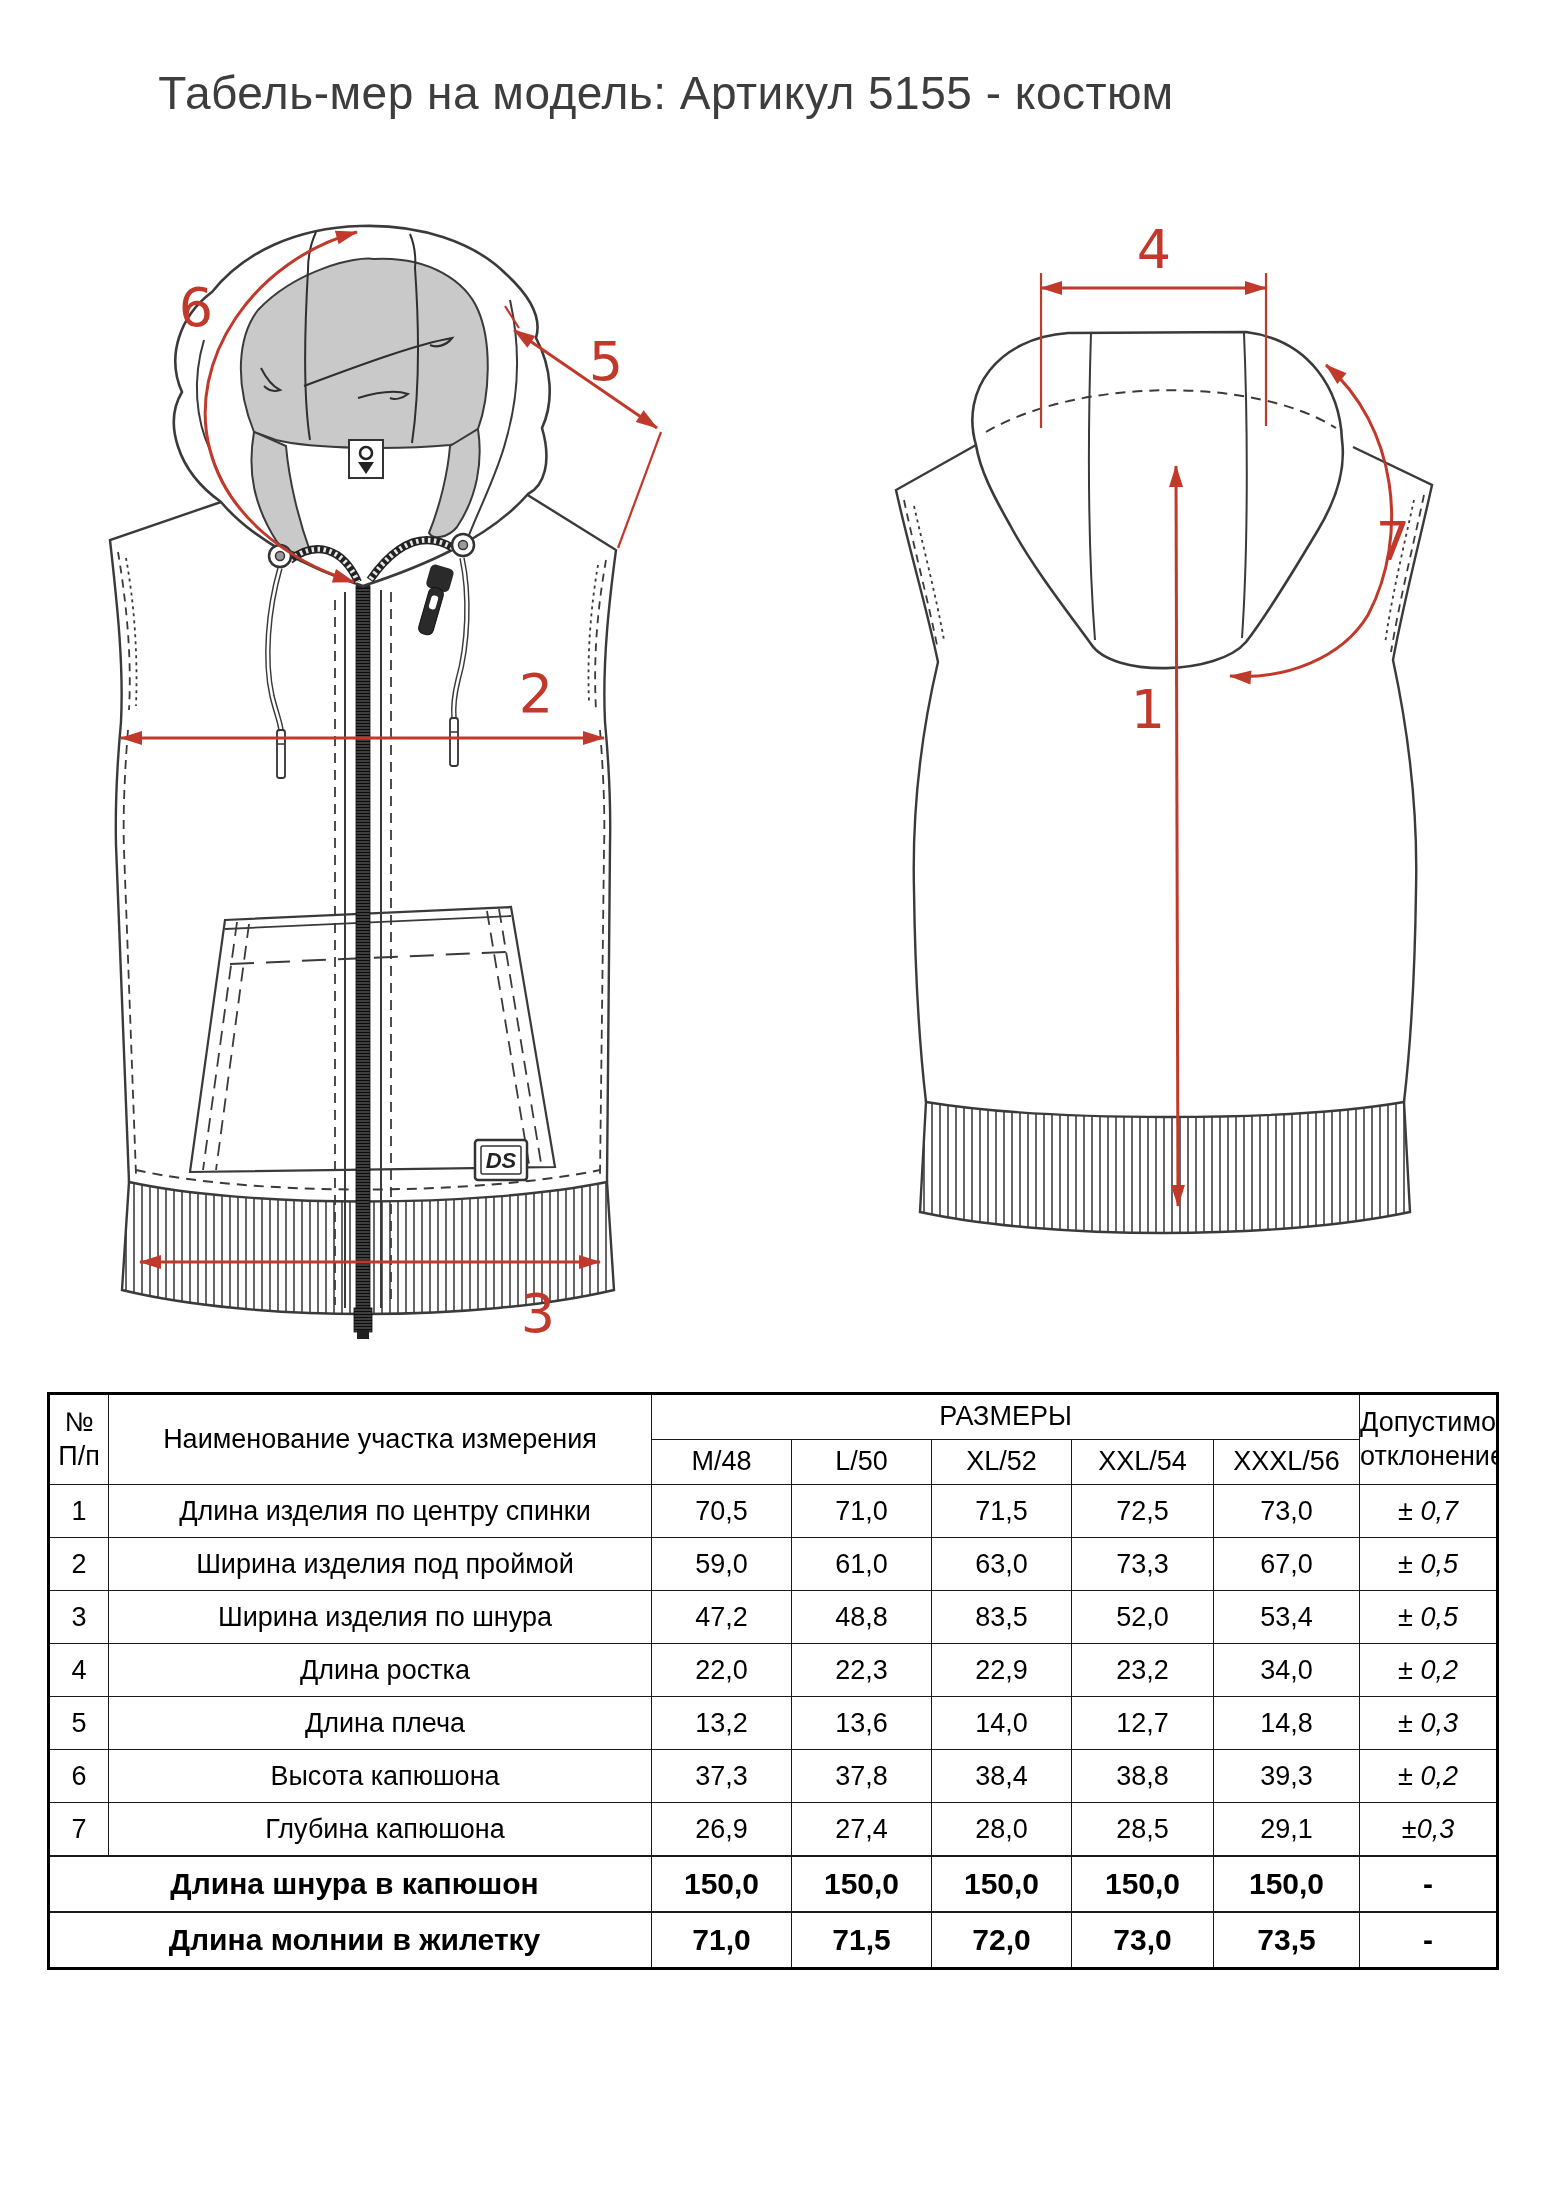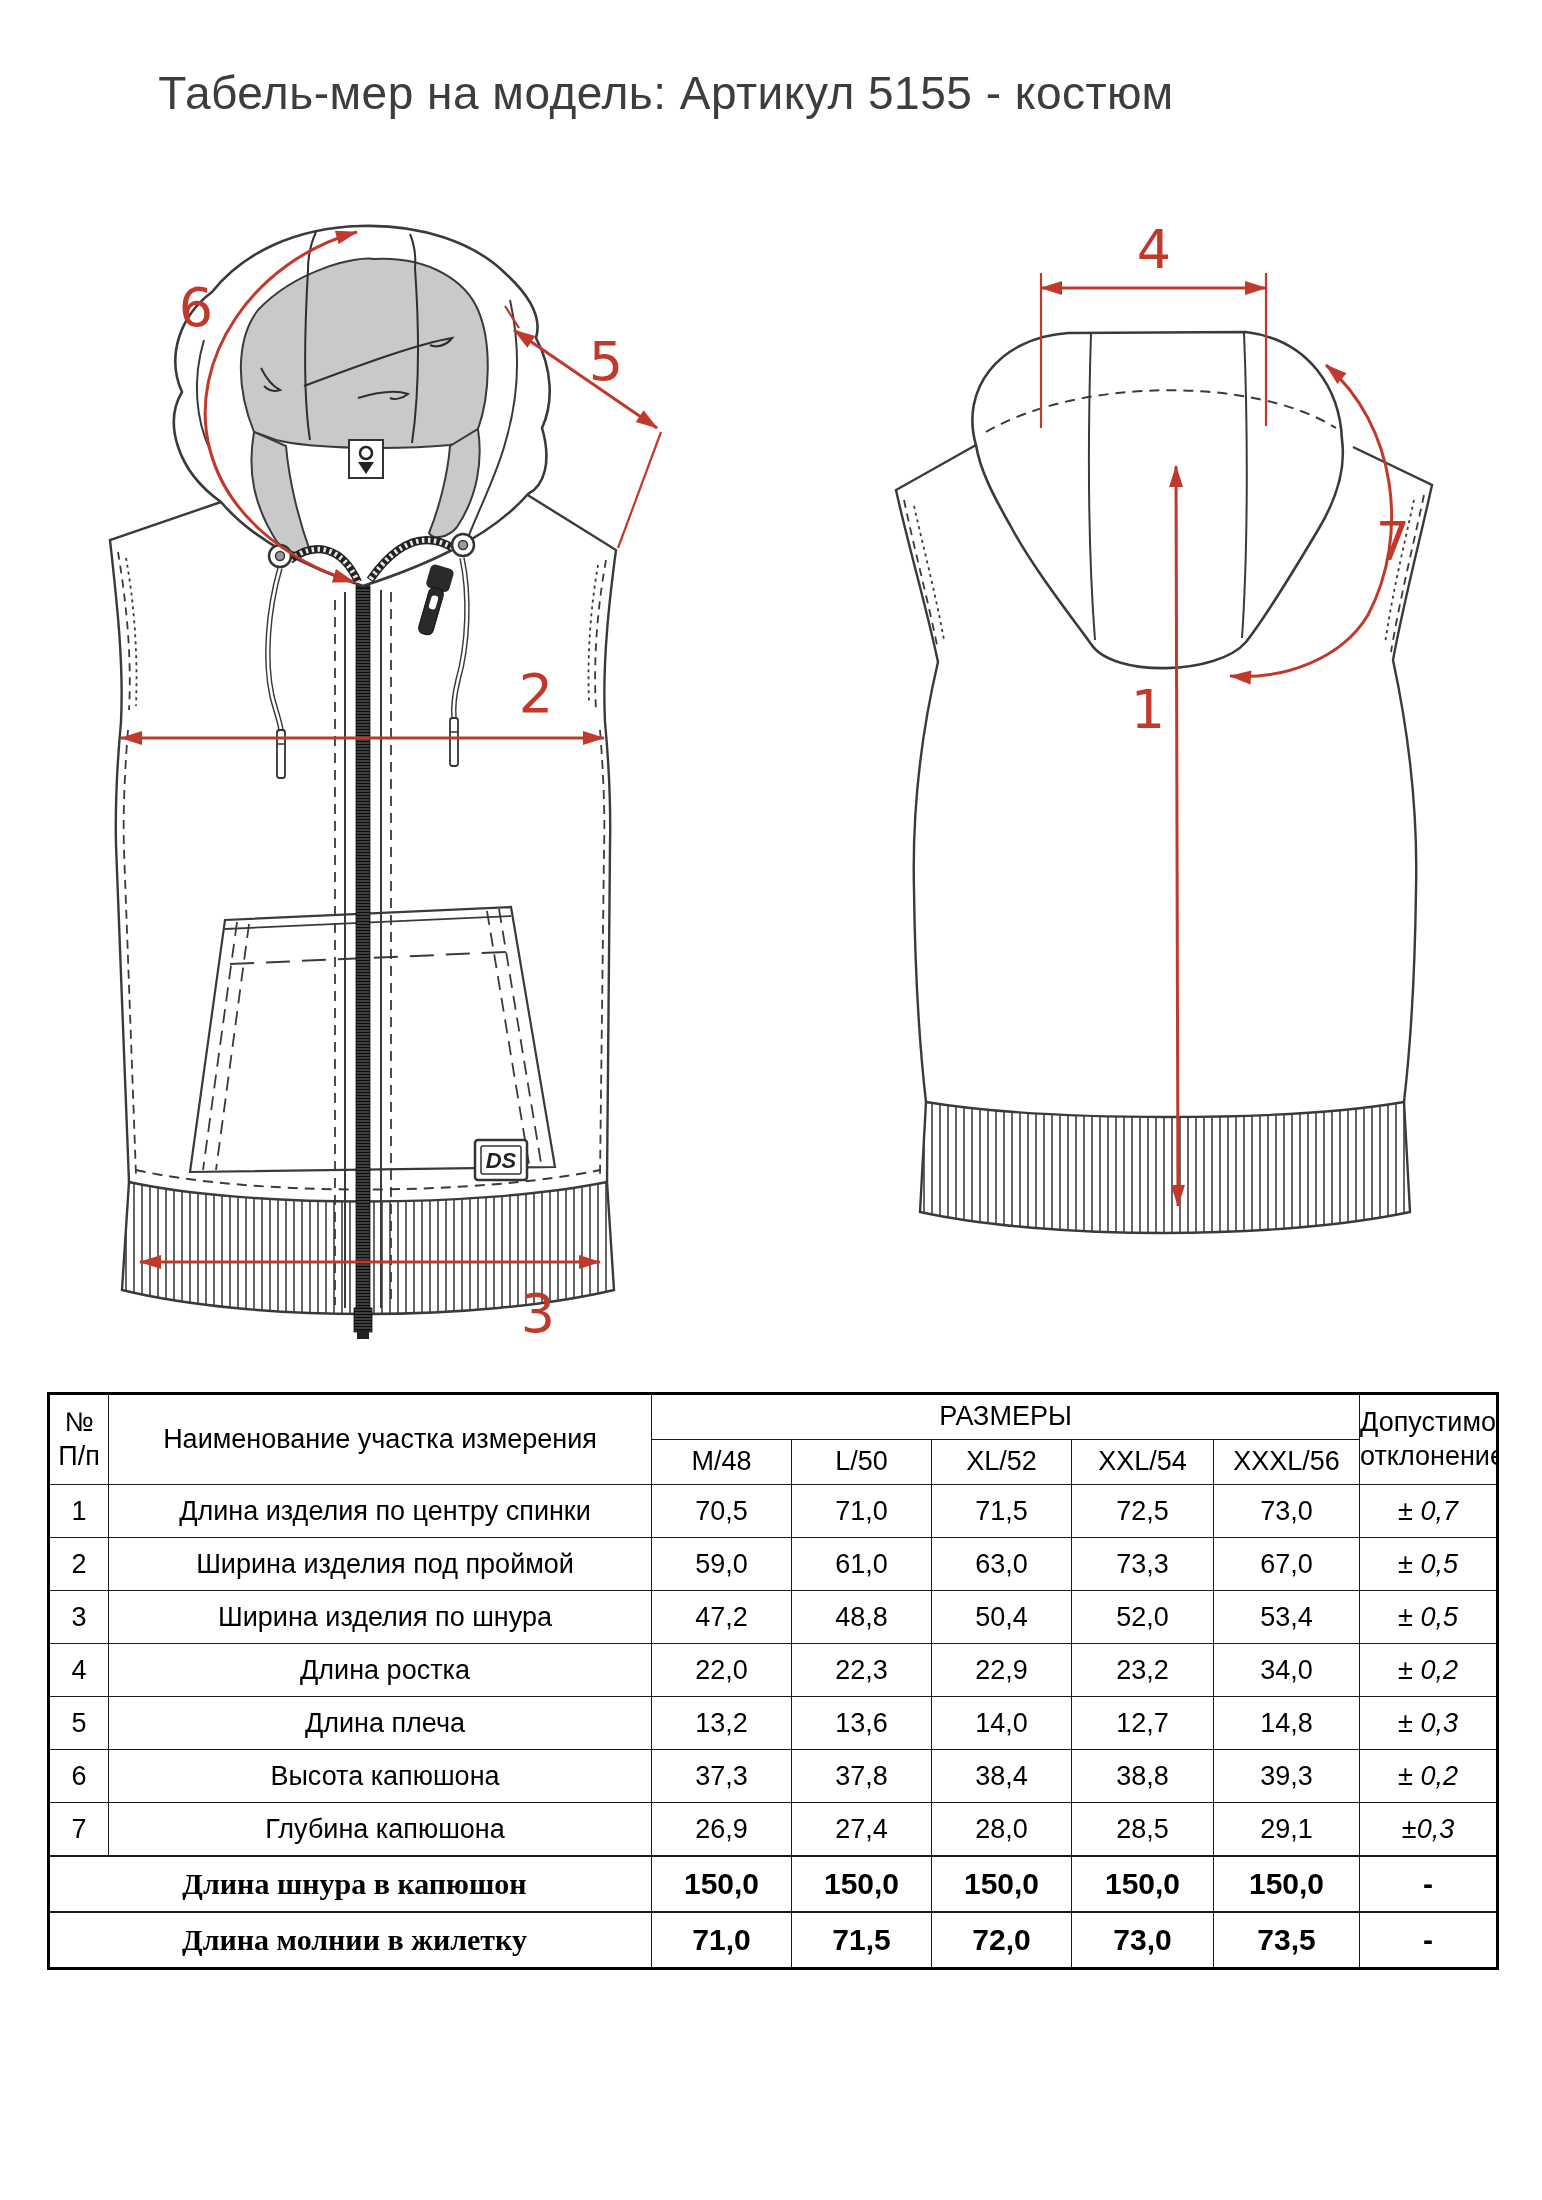"50,4" td { text: 50,4 -> 83,5 }
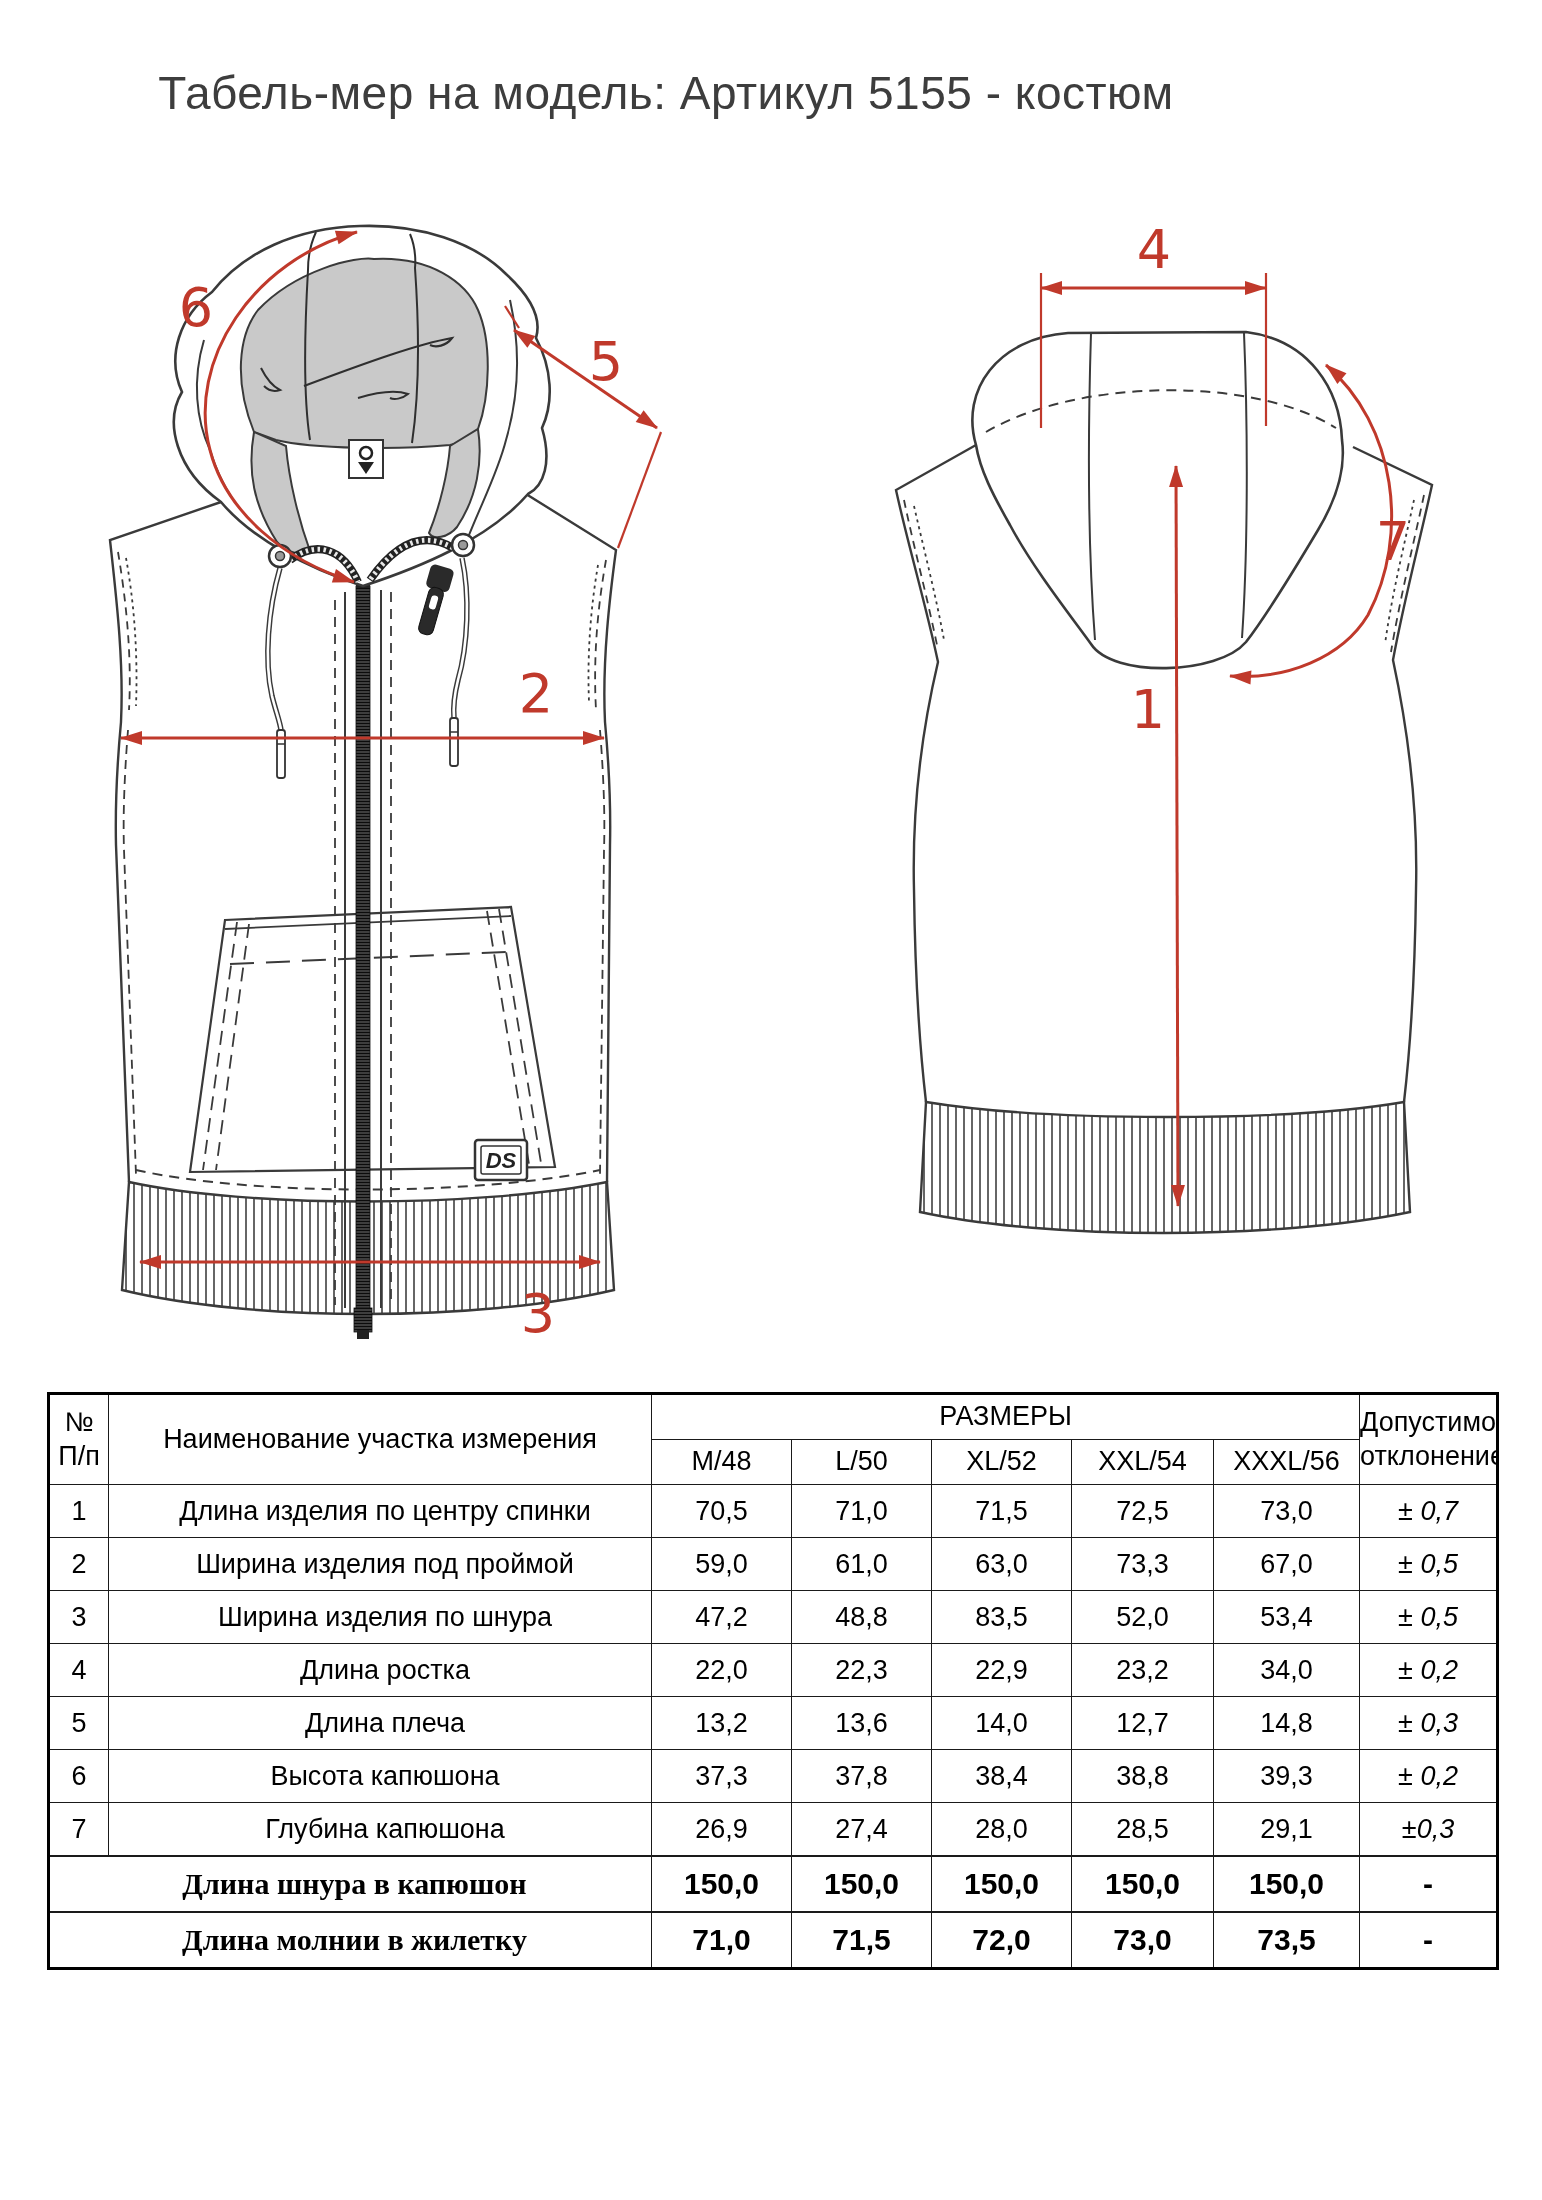"Длина шнура в капюшон" .fname-cell { font-family: Liberation Serif, serif -> none }
